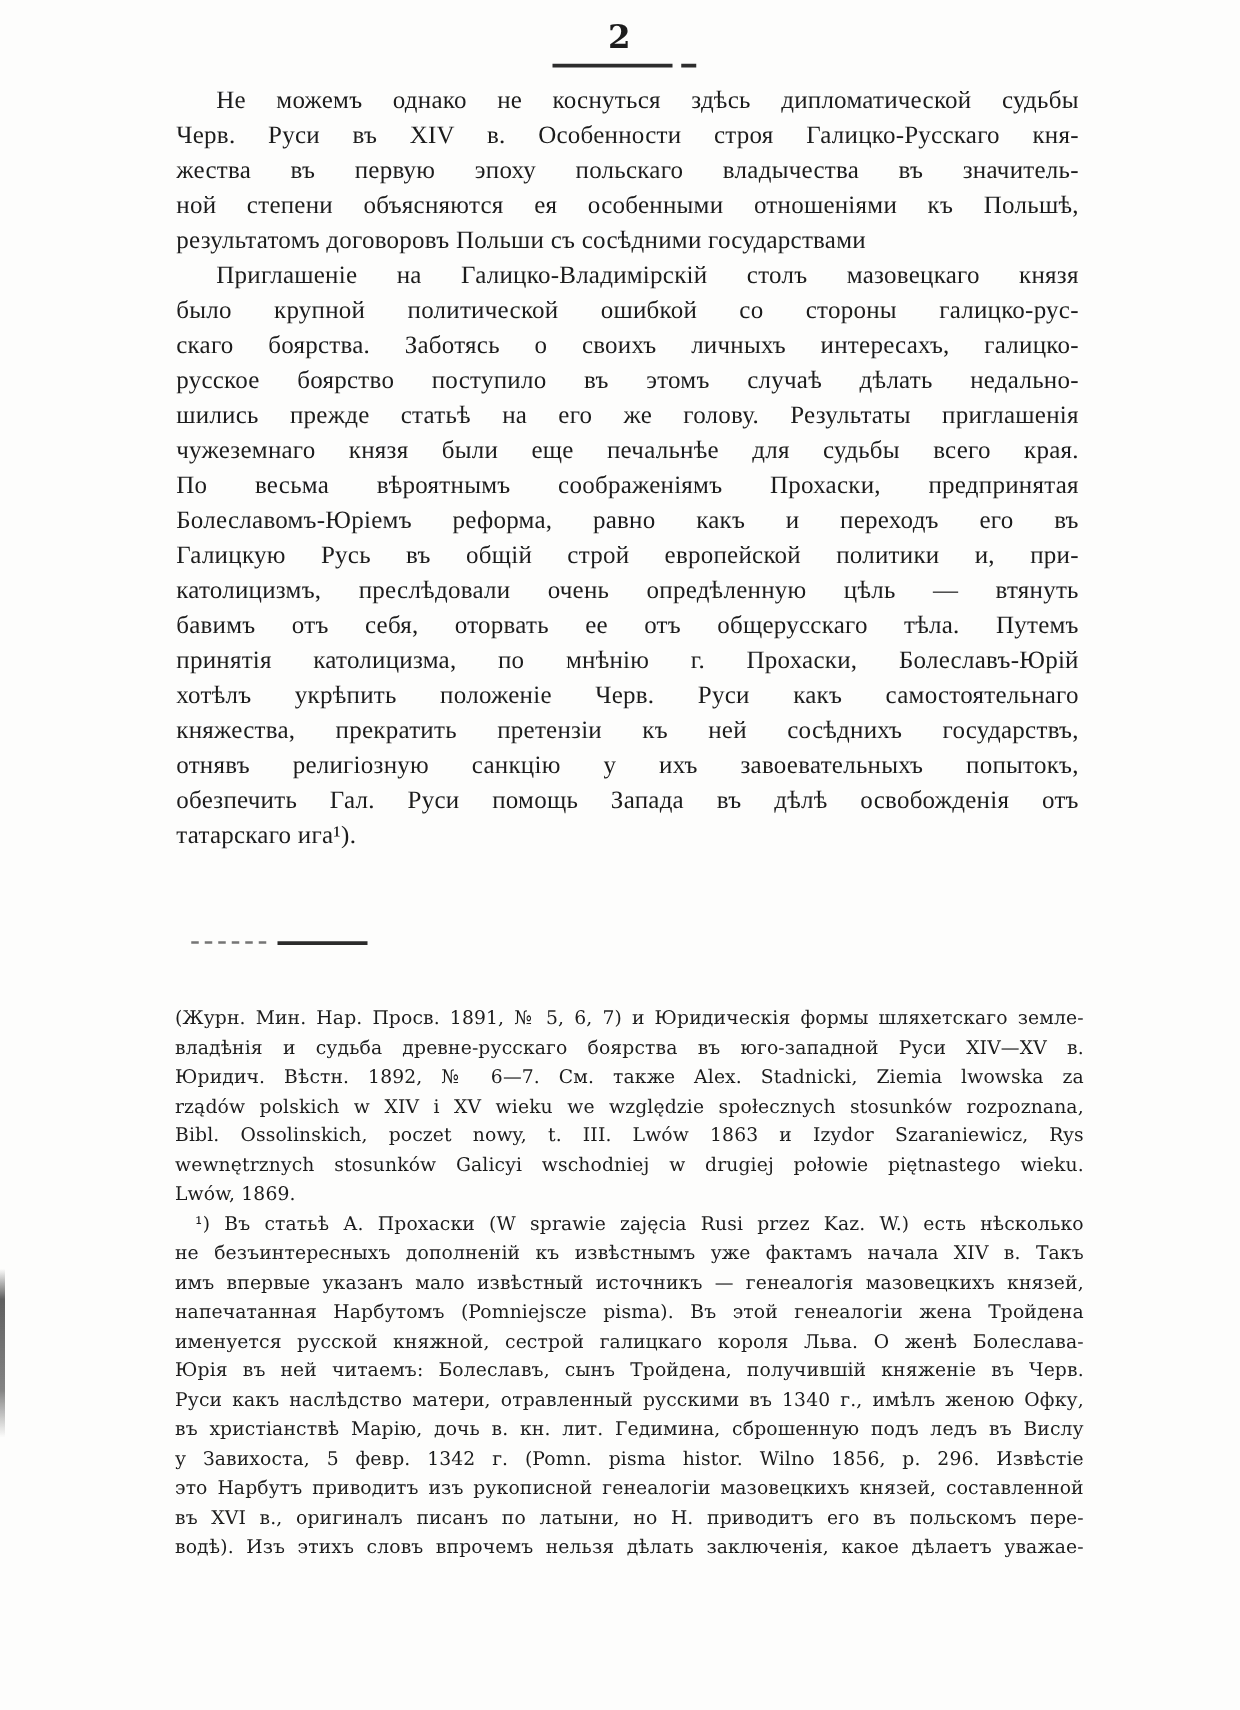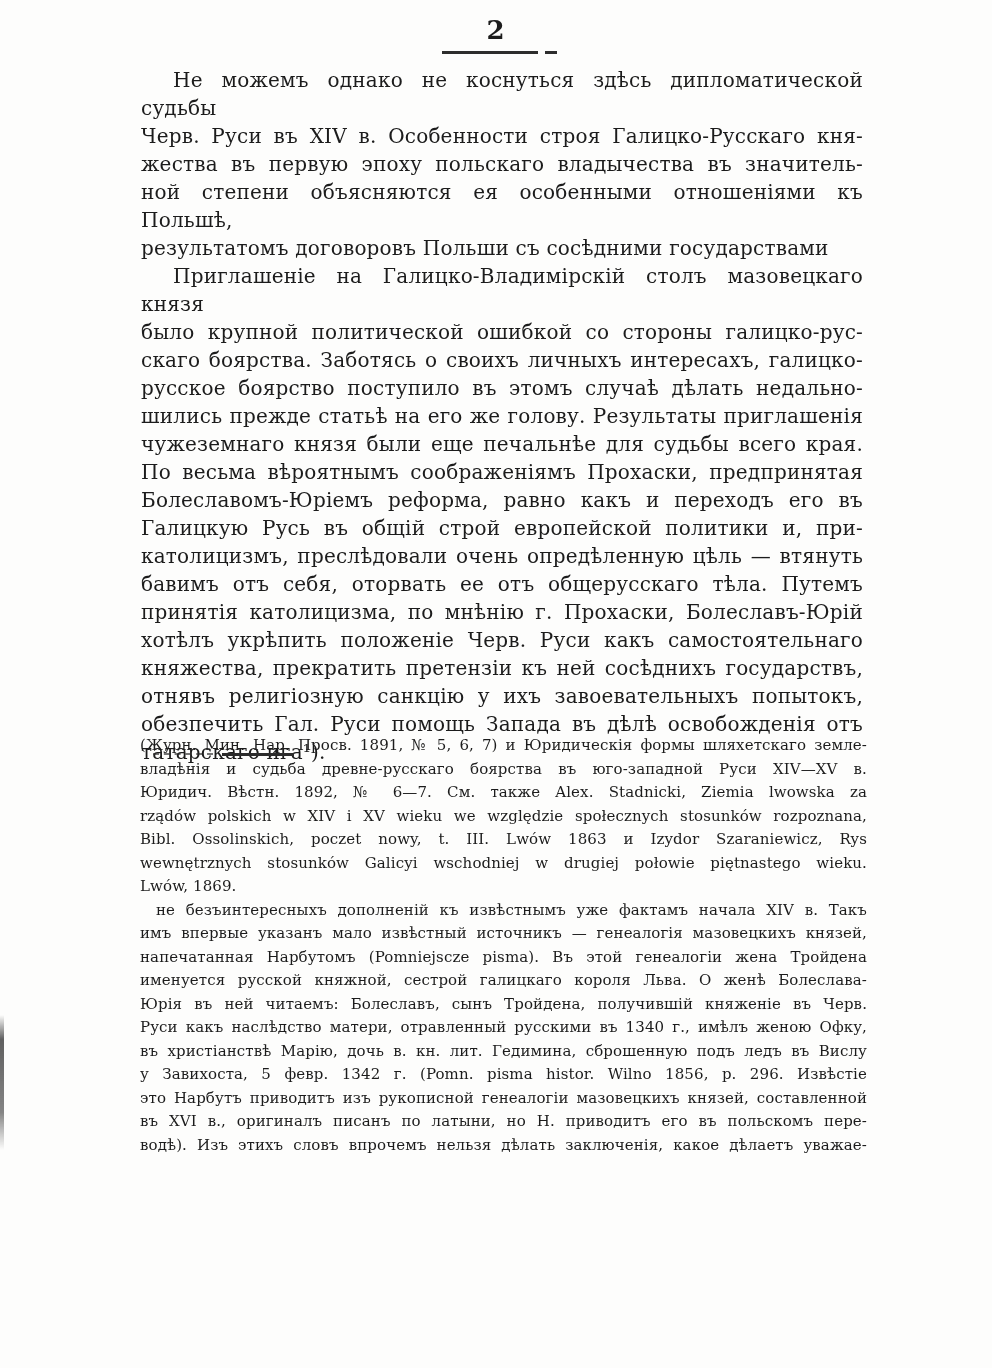"Не можемъ однако не коснуться" .main-text { font-family: none -> Liberation Serif, serif }
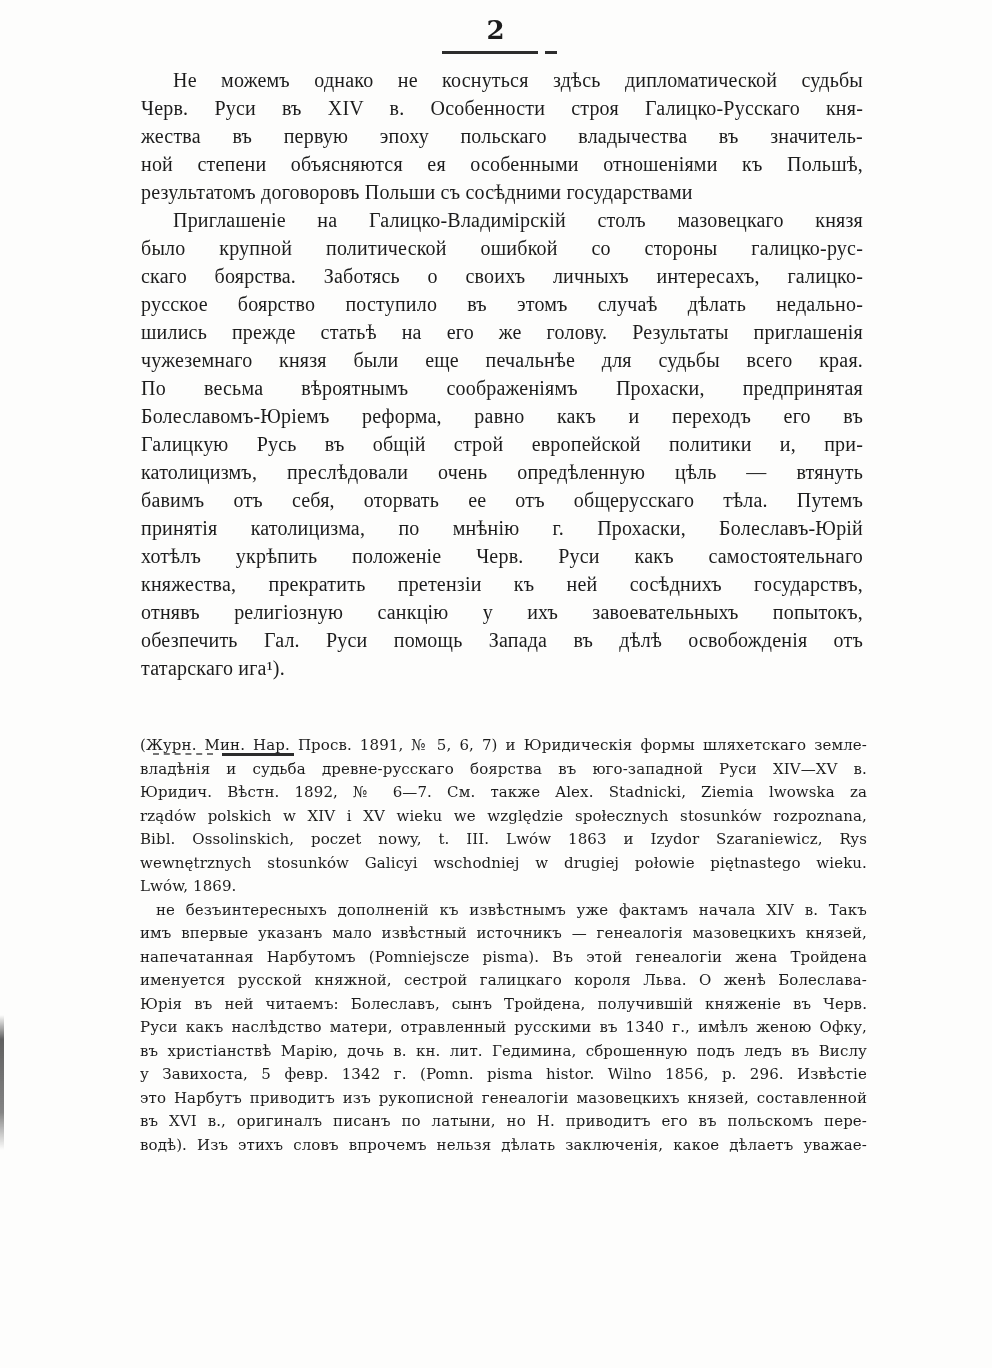"(Журн. Мин. Нар. Просв. 1891," .footnotes { top: 734px -> 803px }
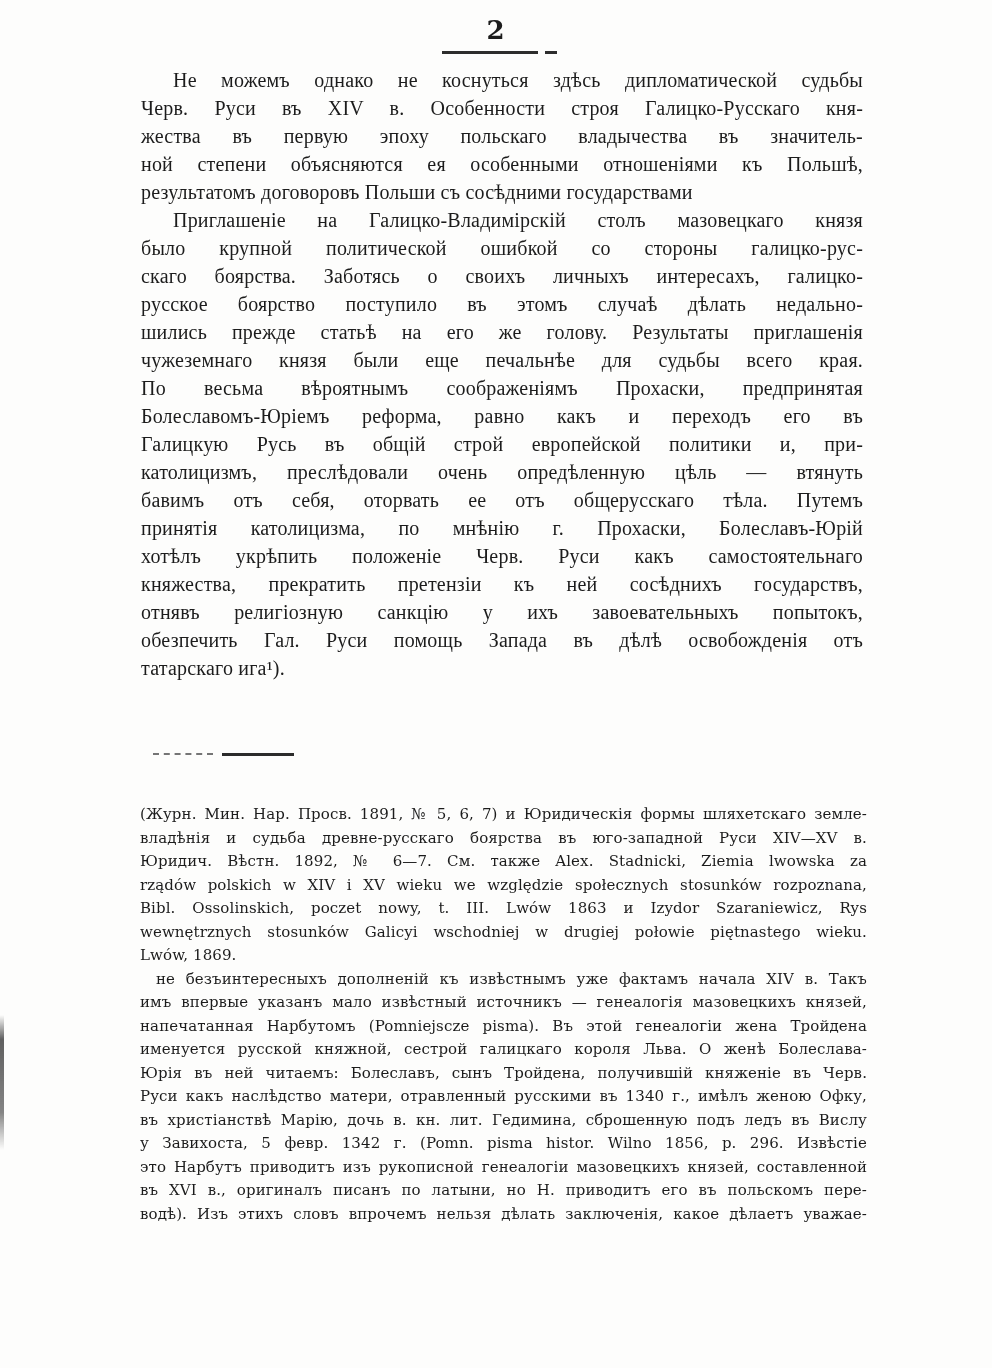"¹) Въ статьѣ А. Прохаски" div.tline { html: none -> <div>¹) Въ статьѣ А. Прохаски (W sprawie zajęcia Rusi przez Kaz. W.) есть нѣсколько</div> }
